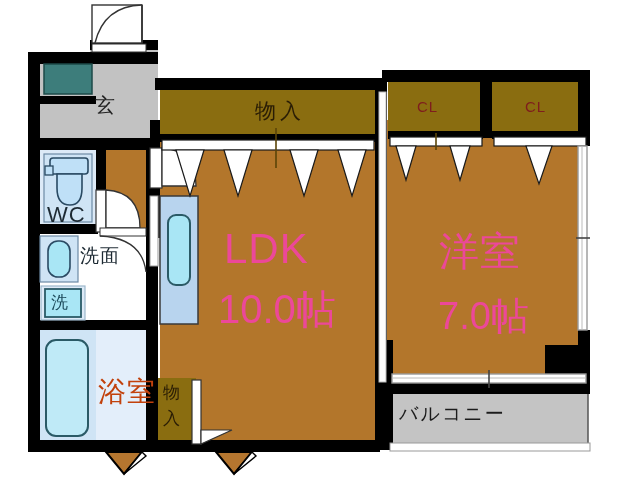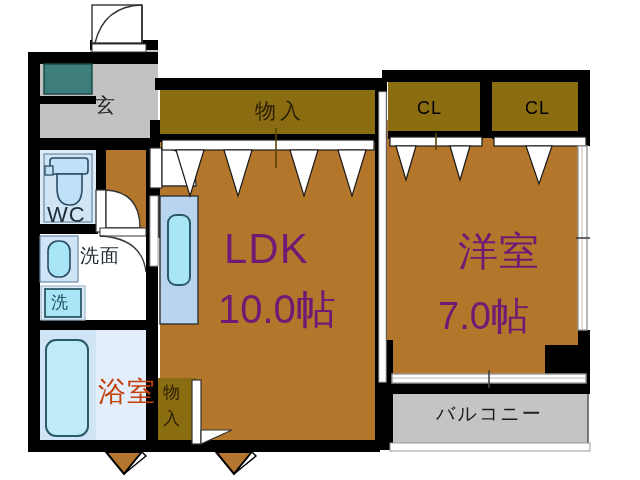"CL" .lbl-cl { color: #000000 -> #7f1d1d; font-size: 18px -> 15px }
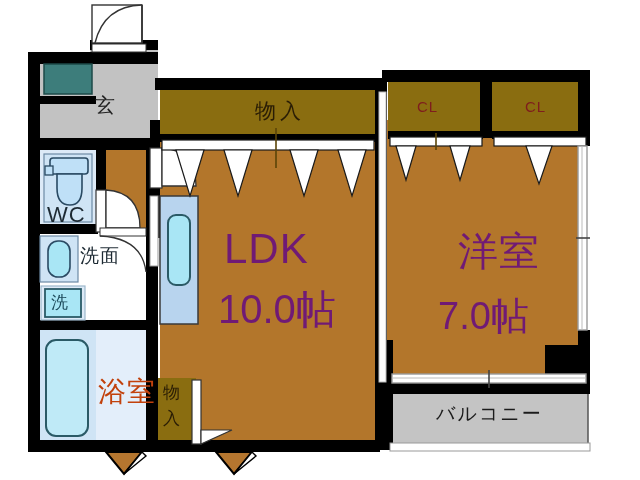"LDK" .lbl { color: #701a75 -> #ec4899 }
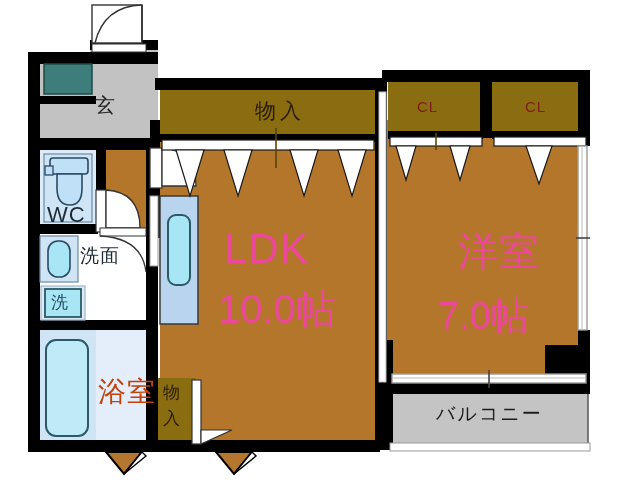"洋室" div.lbl { left: 458px -> 439px }
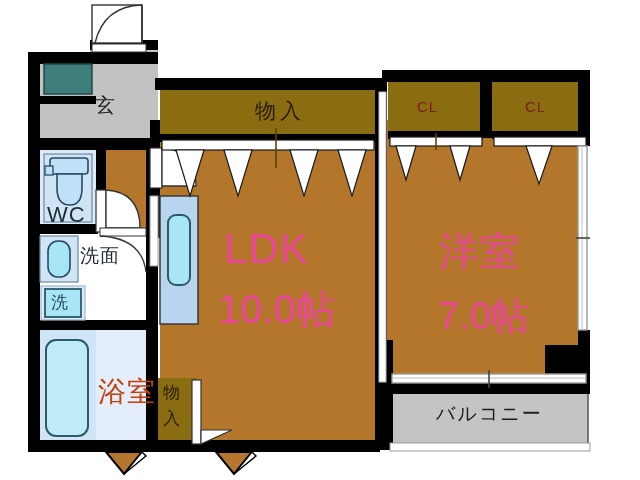"バルコニー" div.lbl { left: 436px -> 399px }
